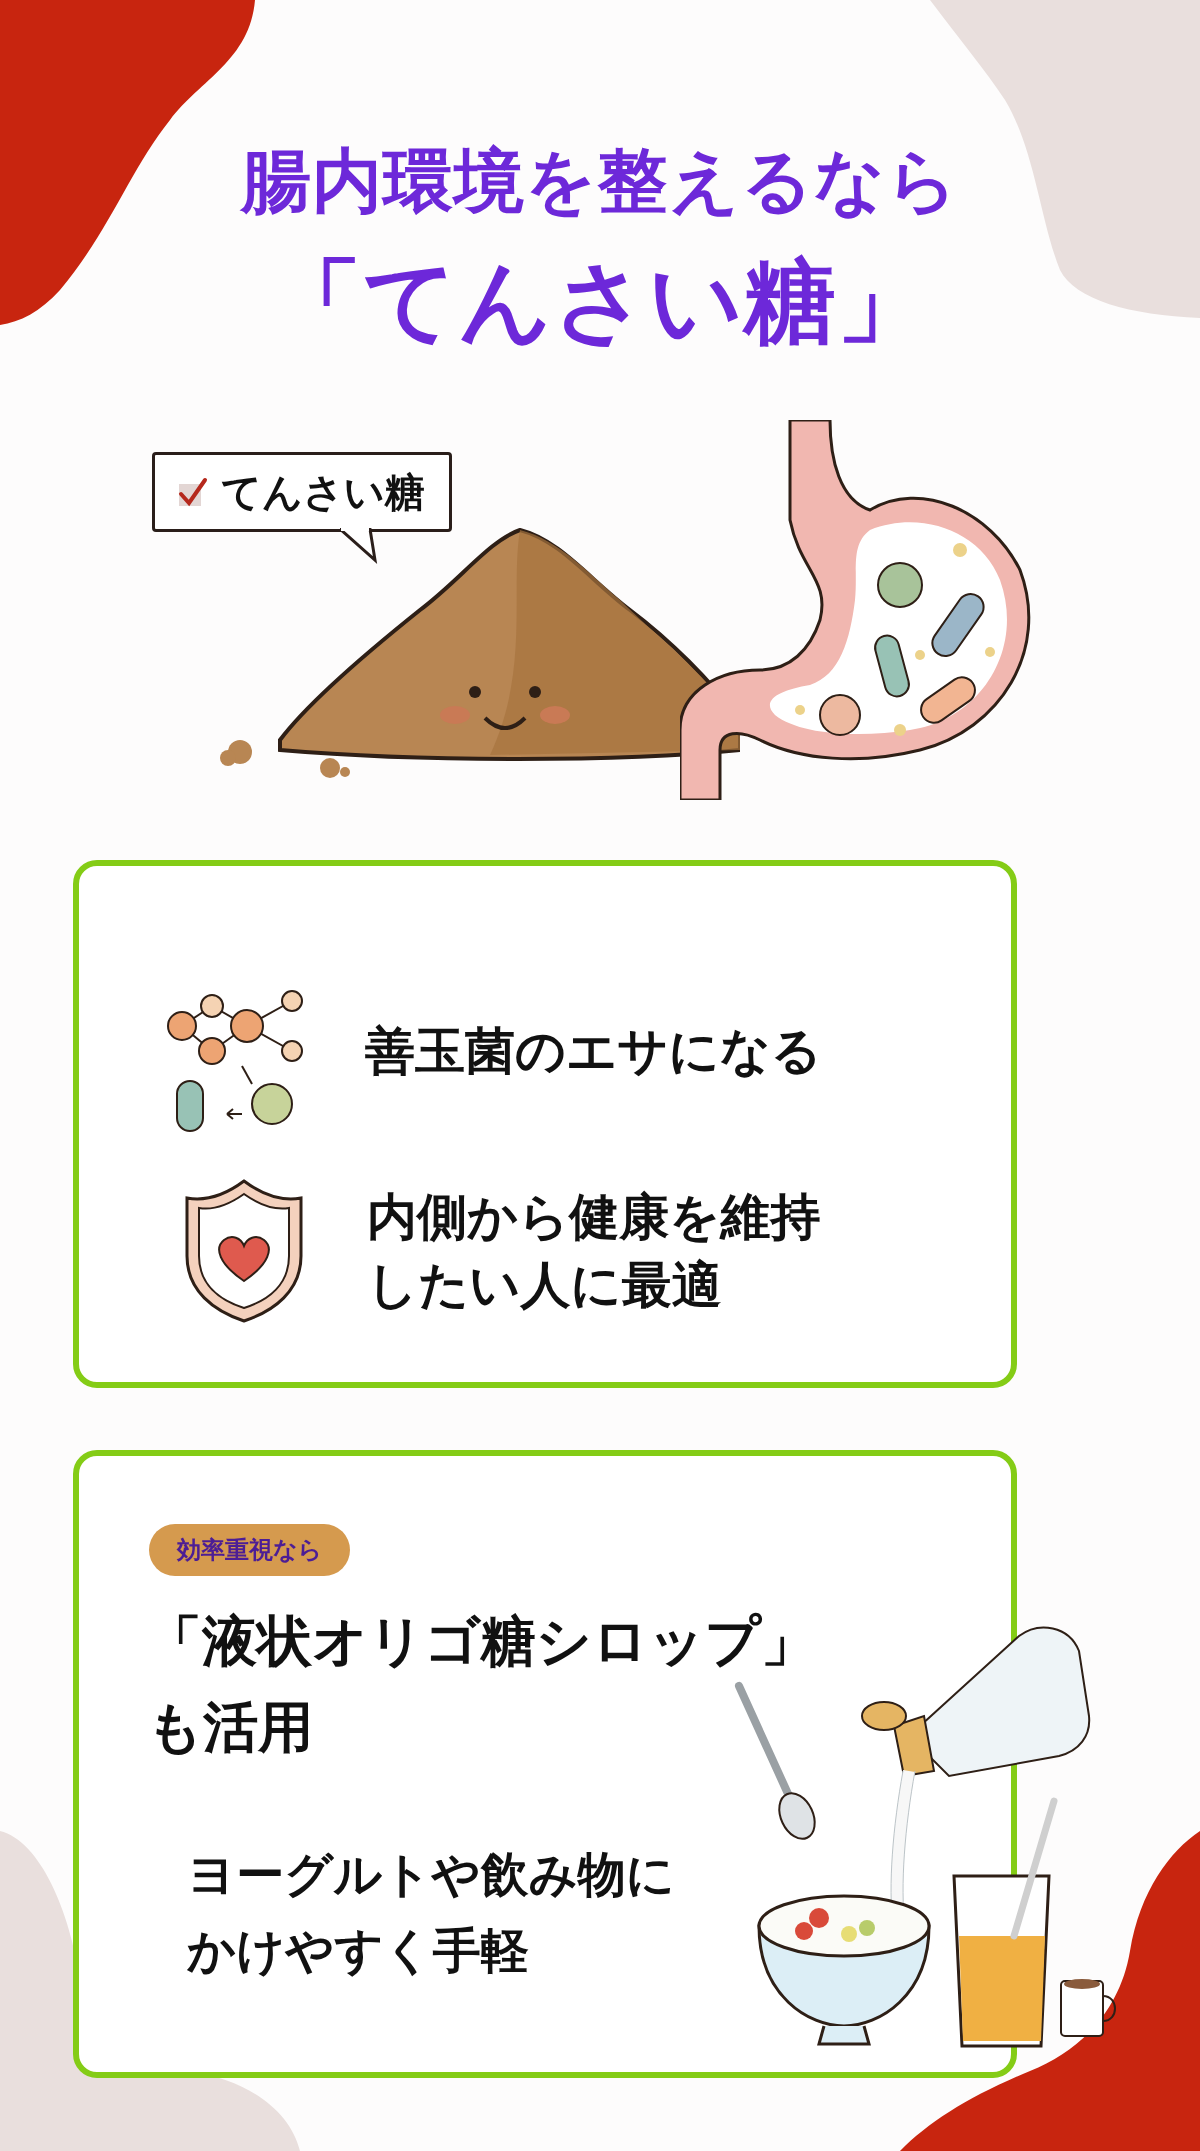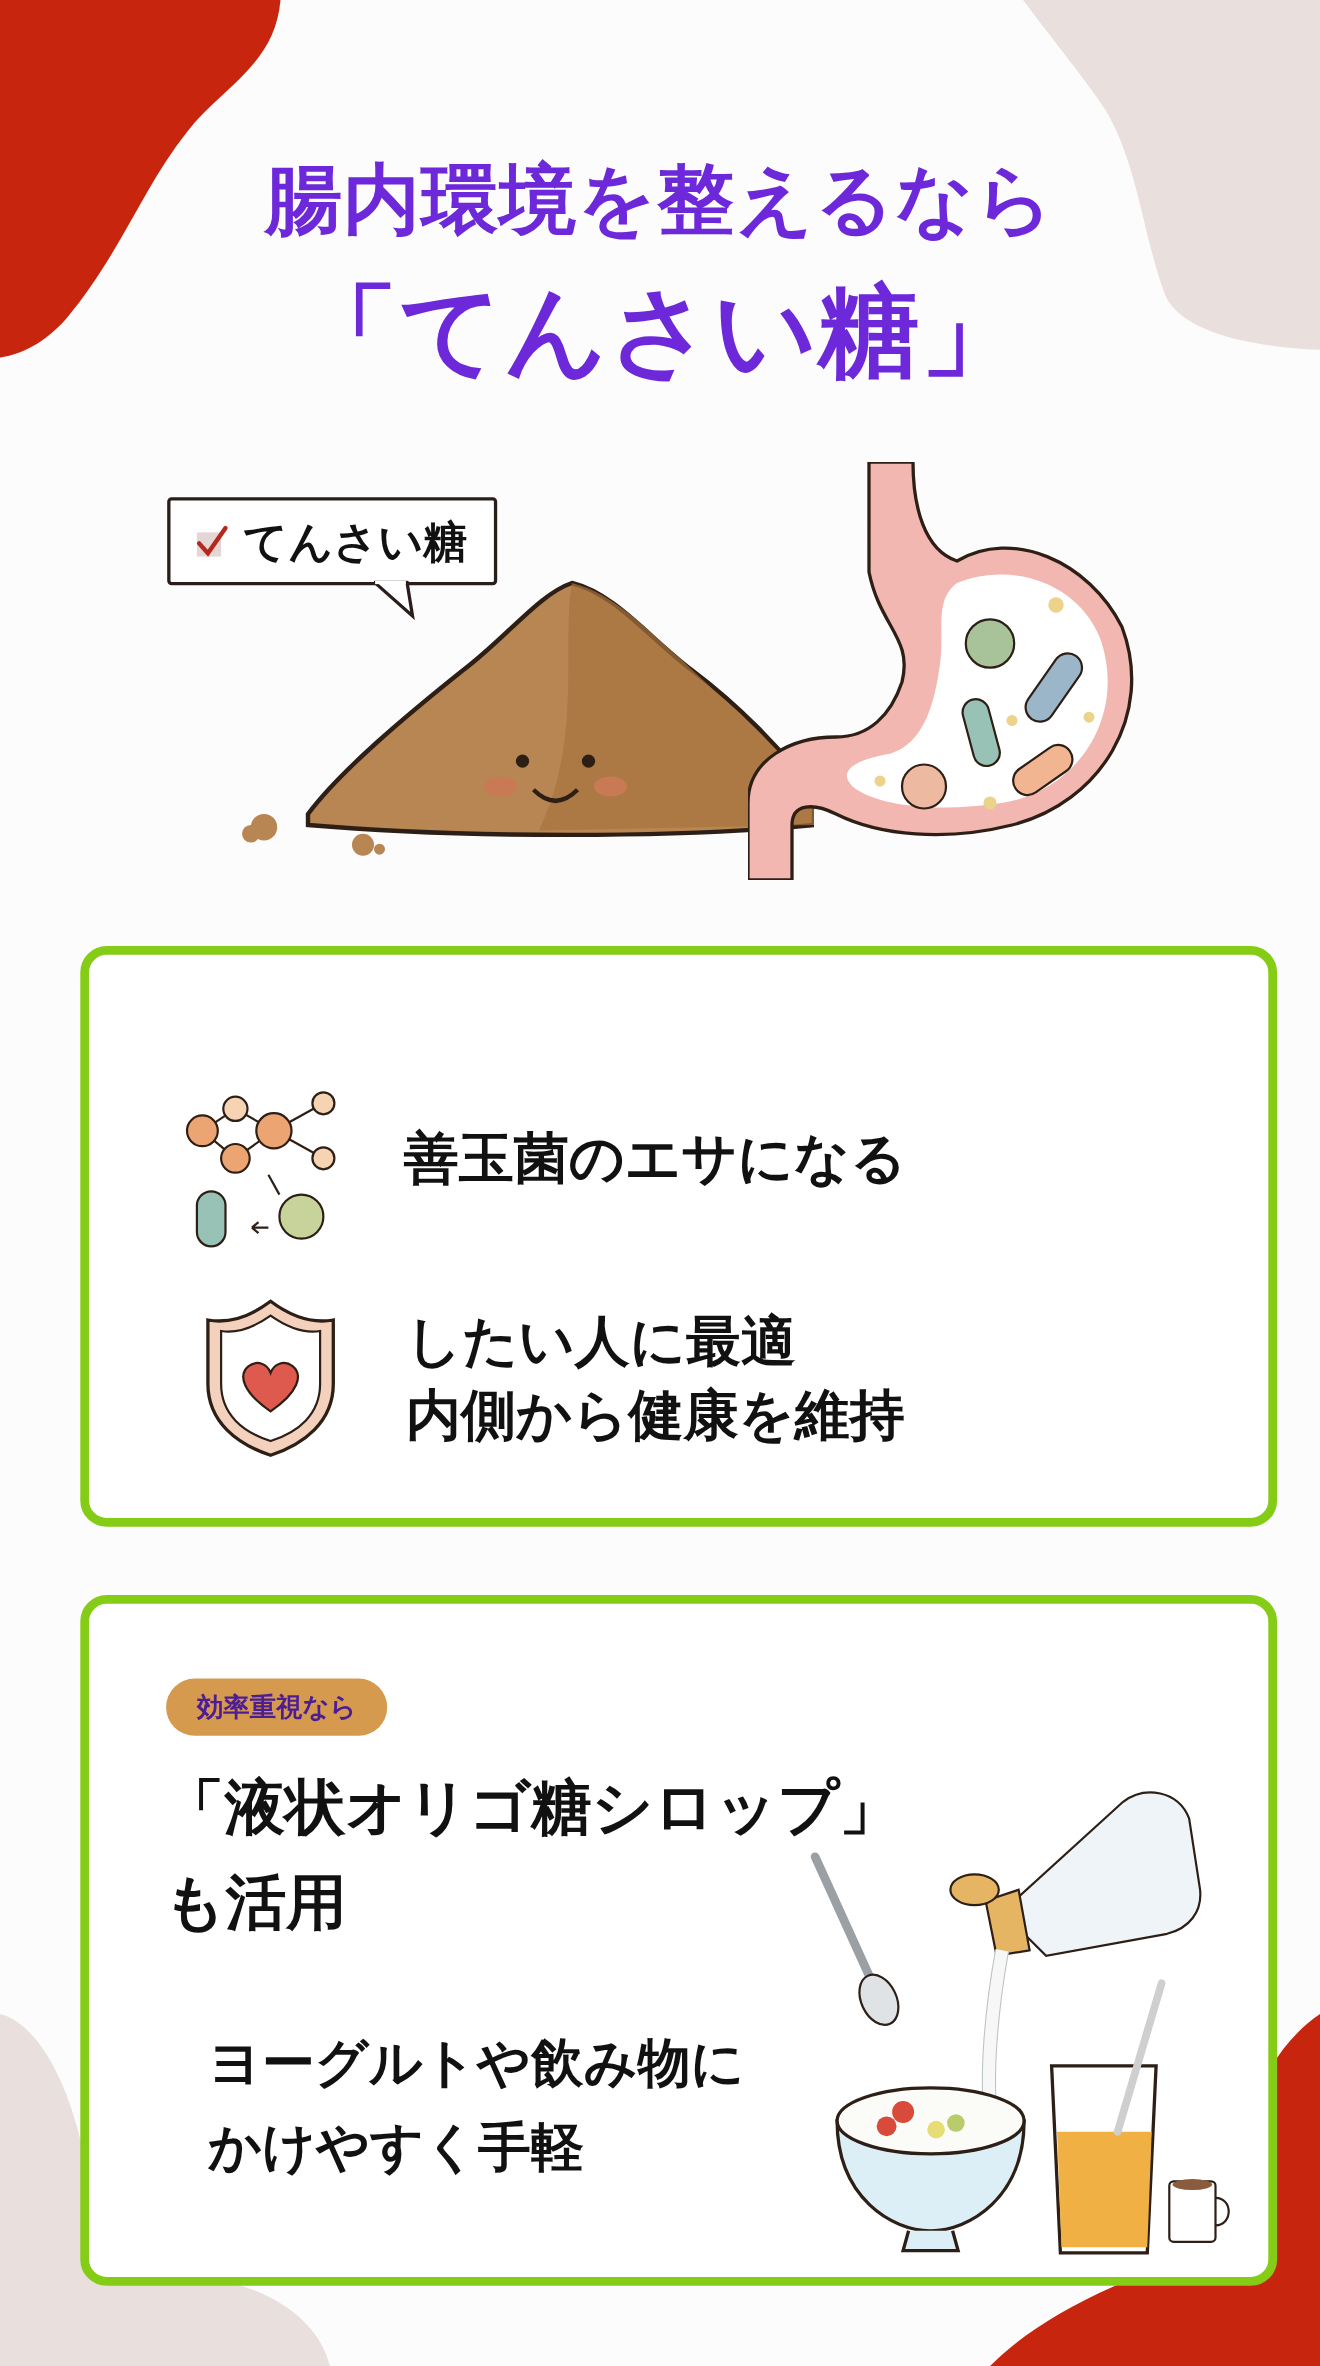"善玉菌のエサになる" .card { border: 8px solid #84cc16 -> 6px solid #84cc16; width: 1088px -> 944px }
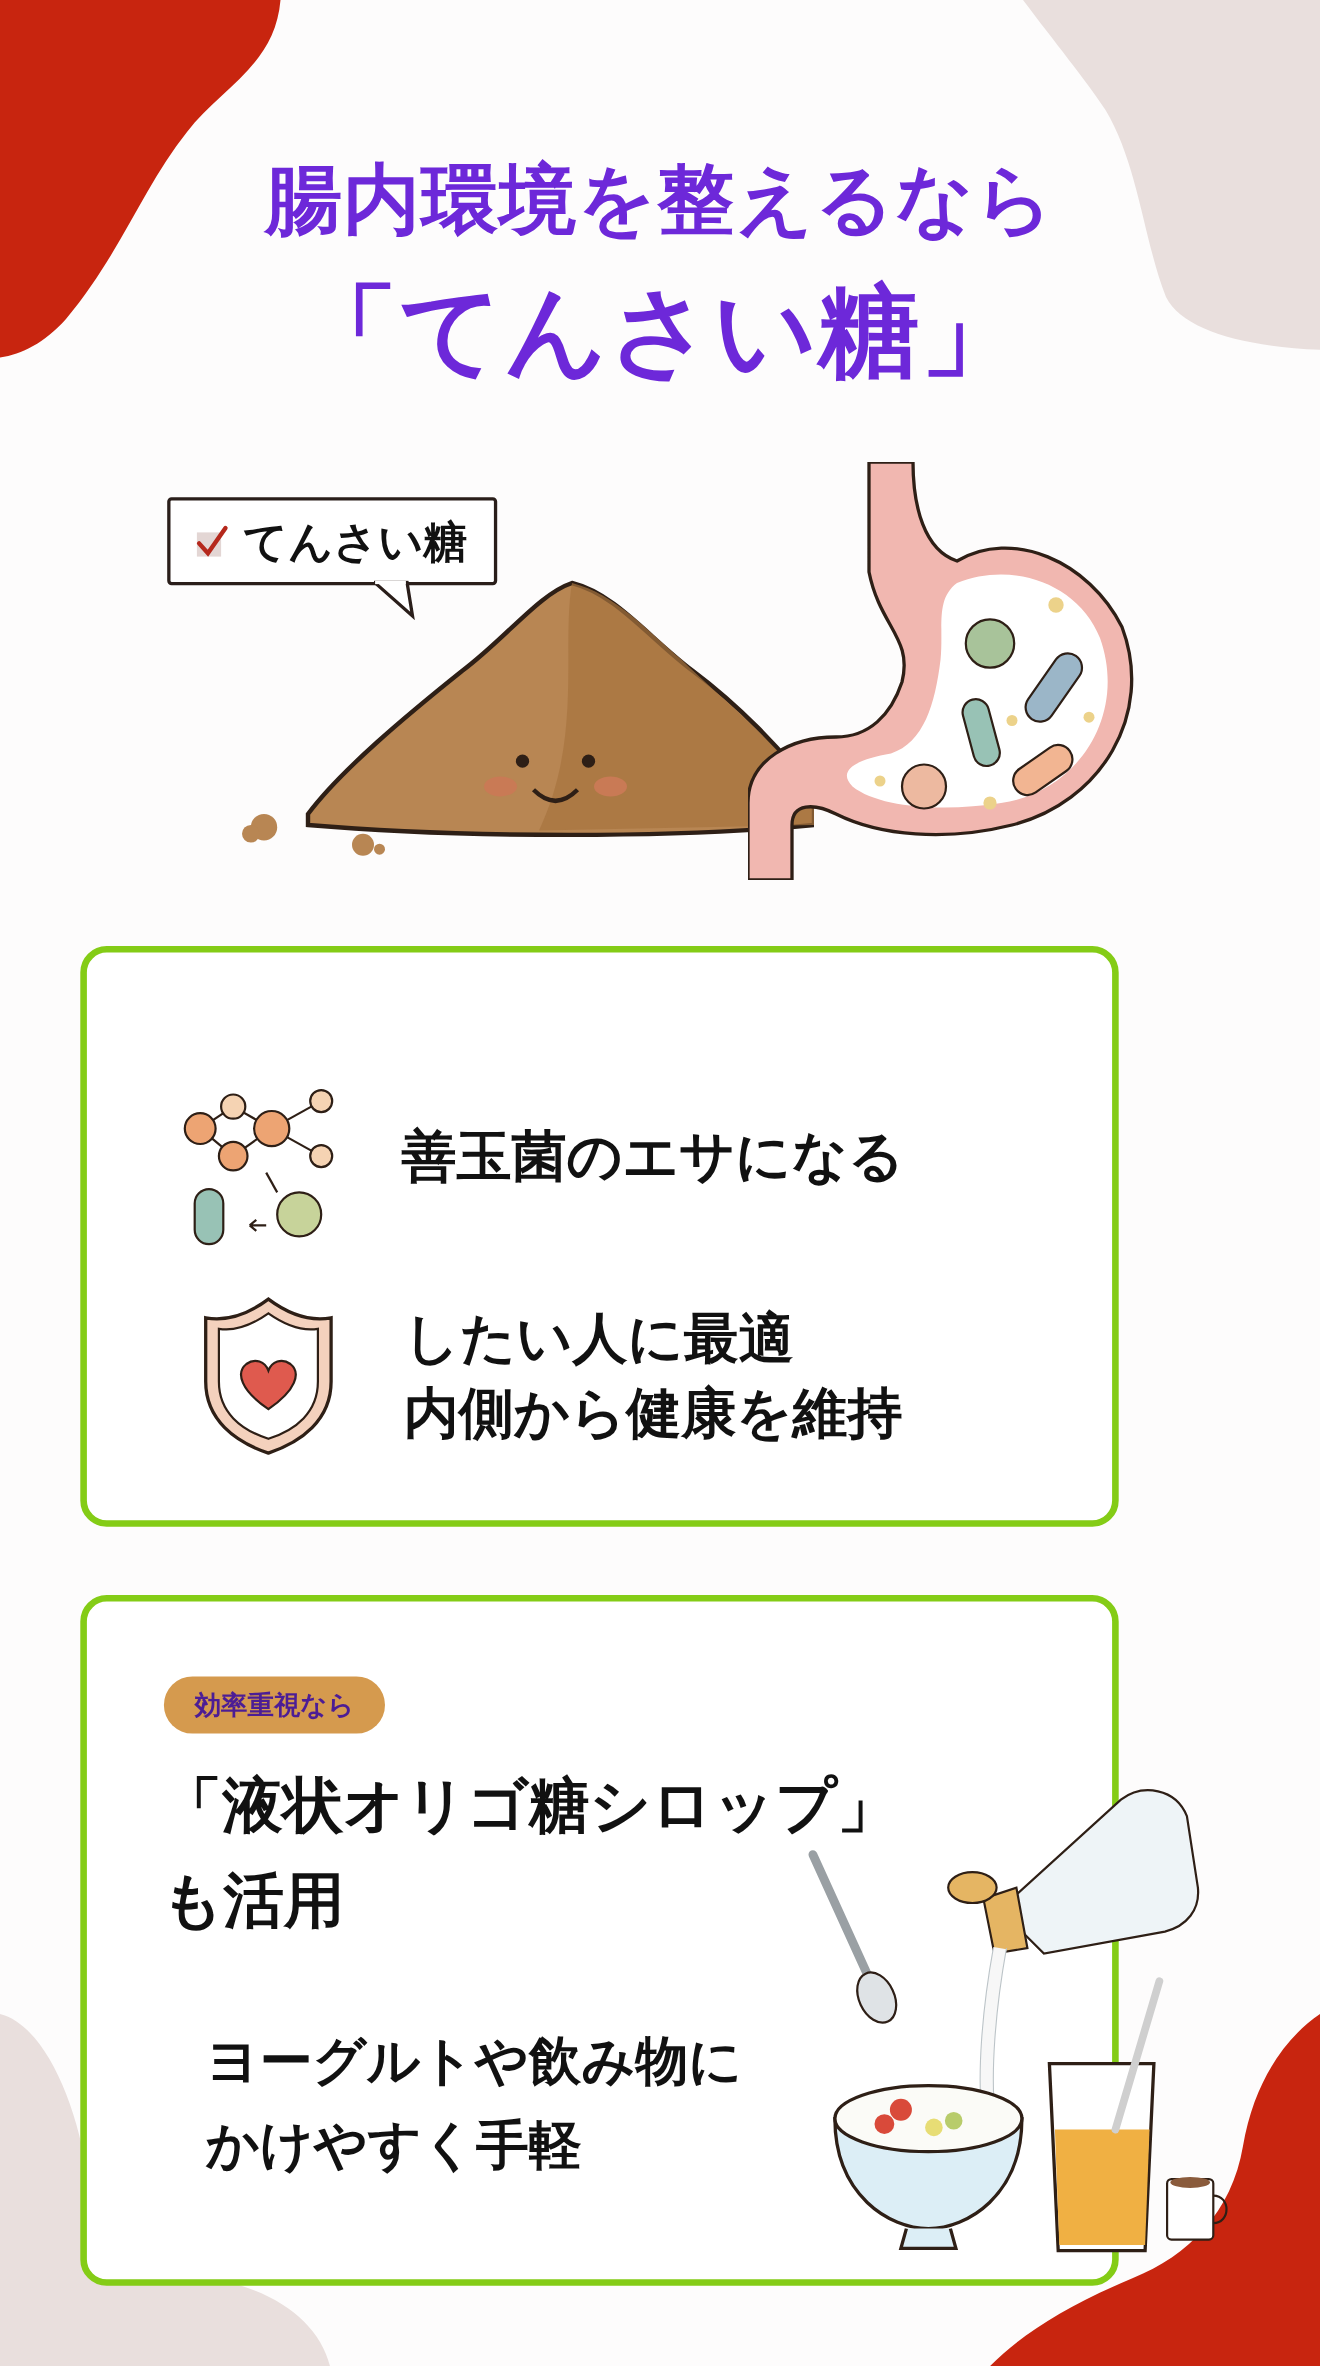"したい人に最適" div.rtext { order: before "内側から健康を維持" -> after "内側から健康を維持" }
